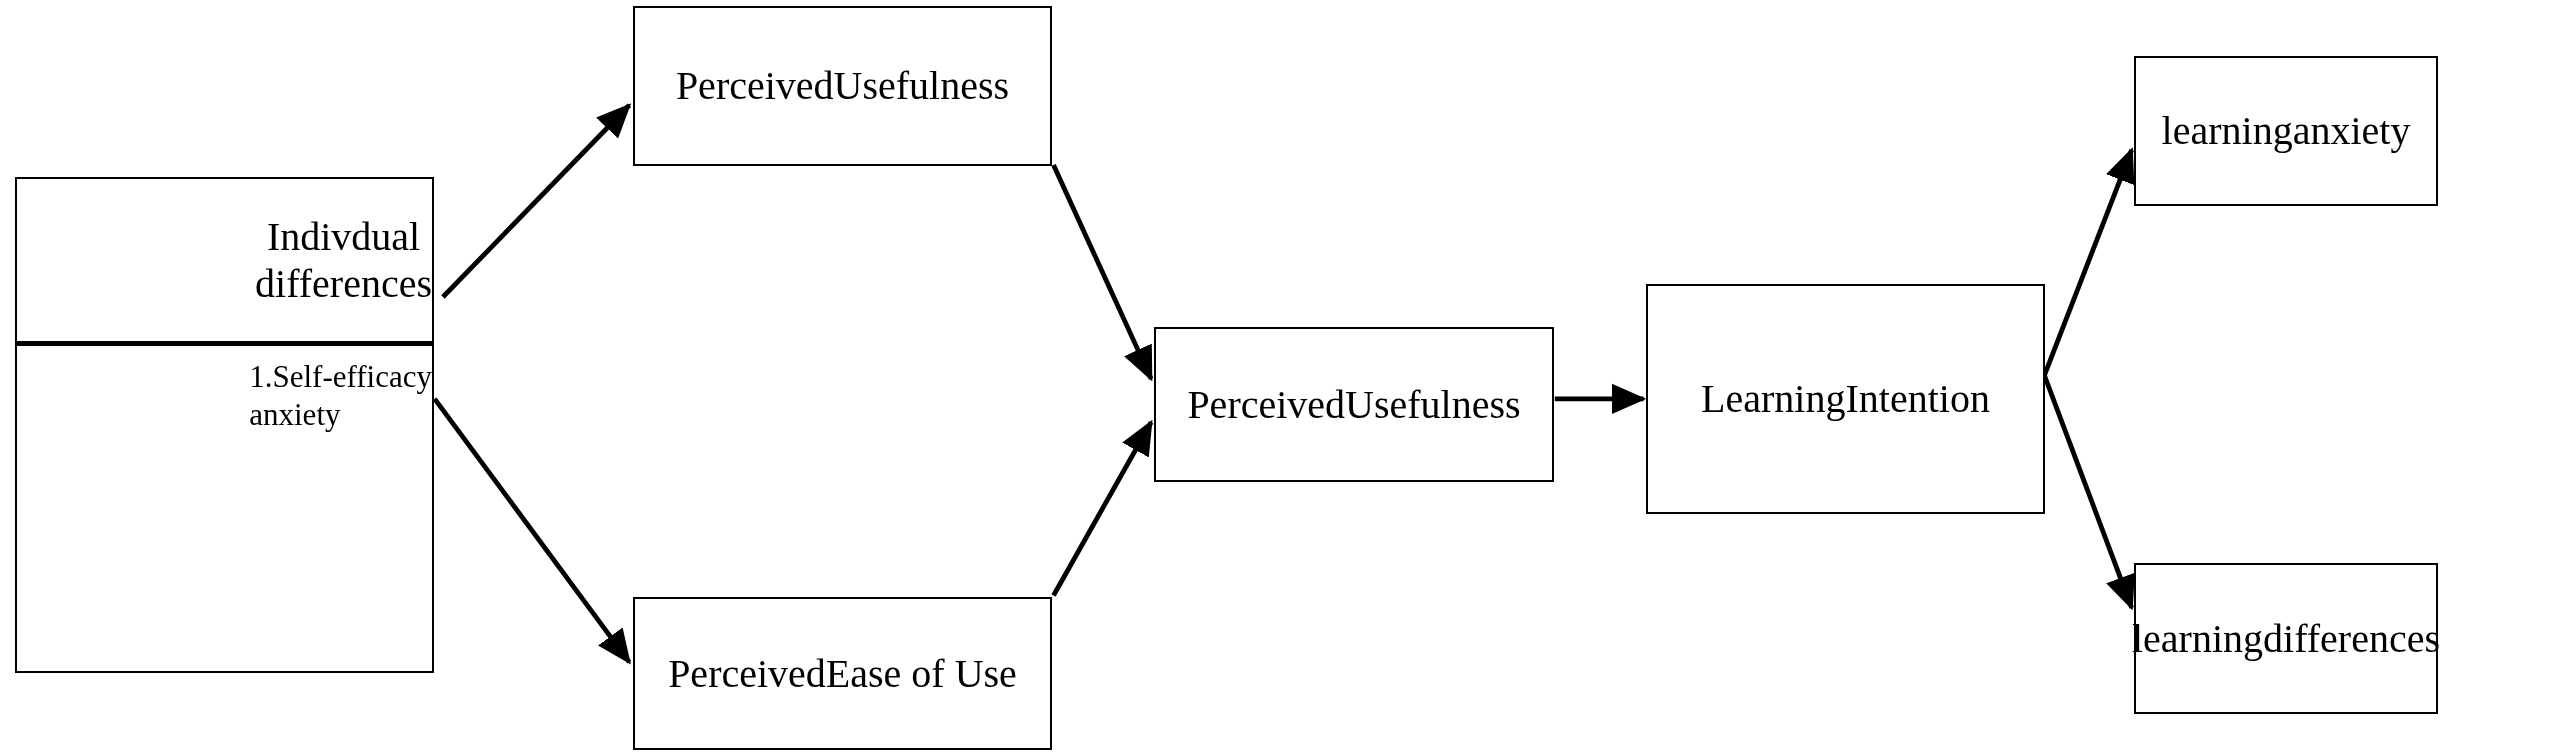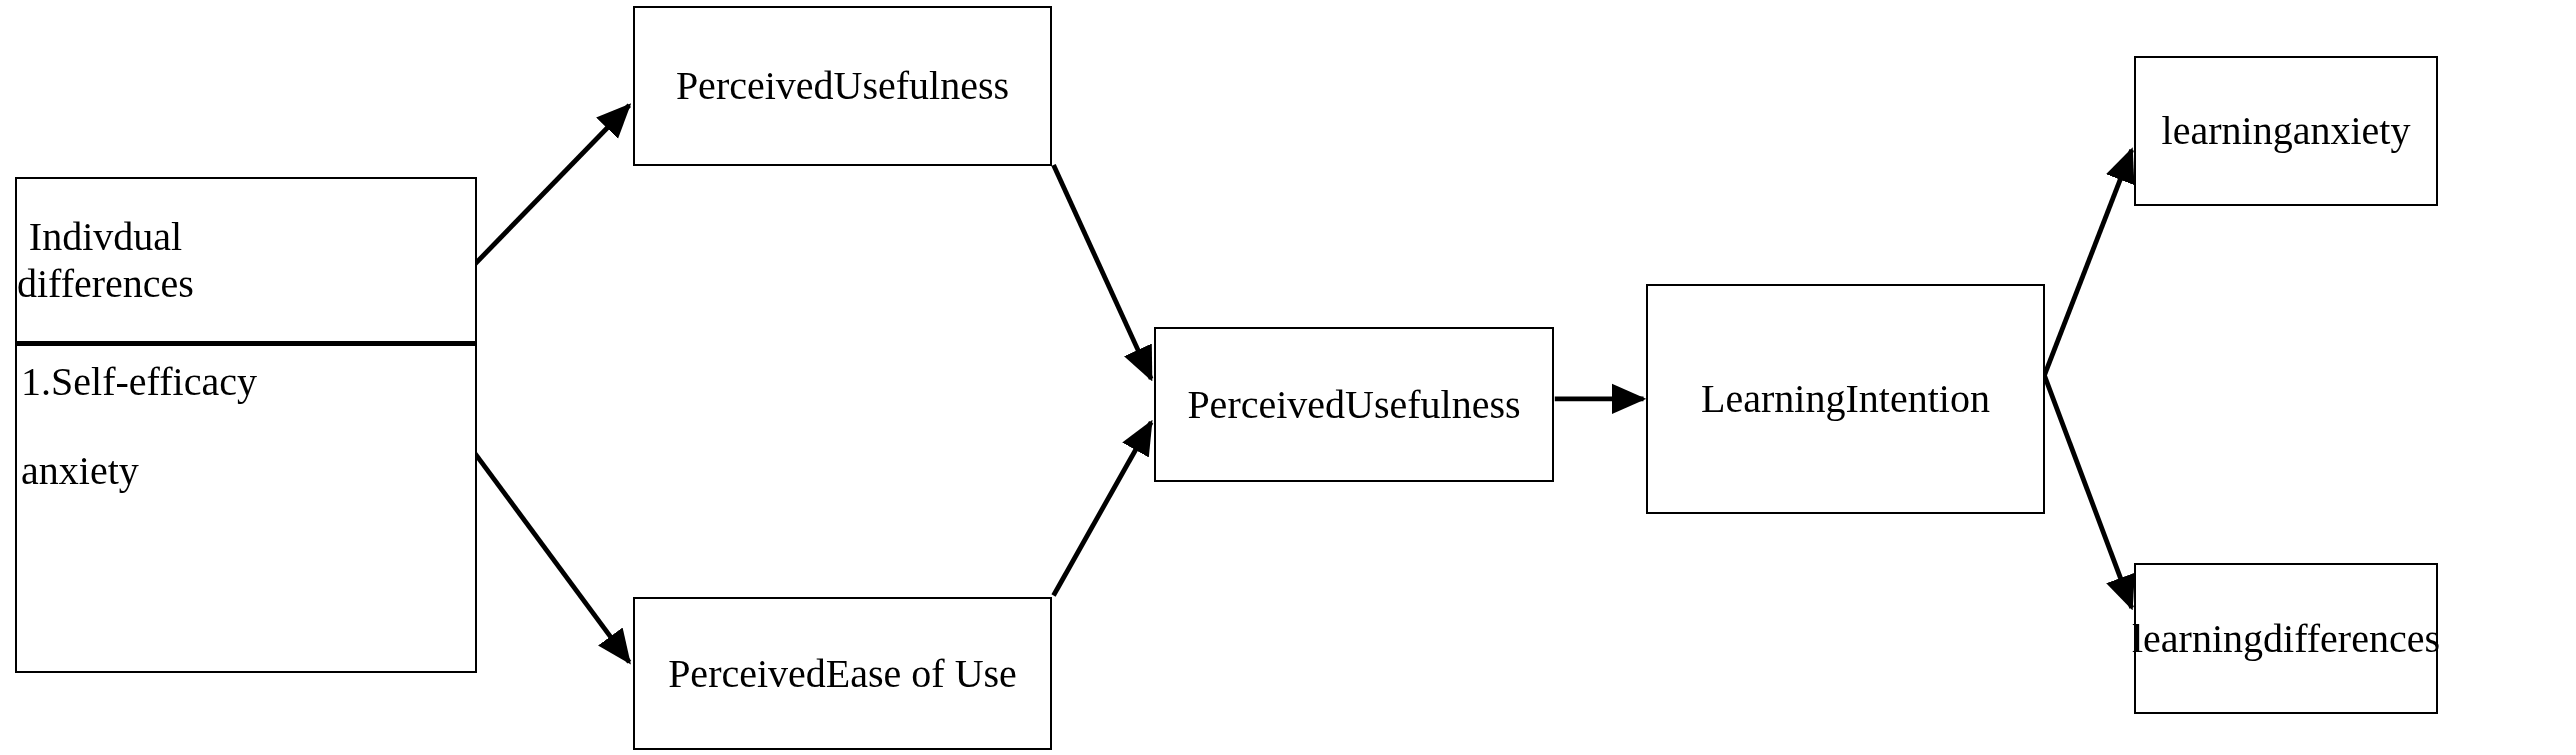"Indivdual" #node-individual-differences { align-items: flex-start -> flex-end; width: 462px -> 419px }
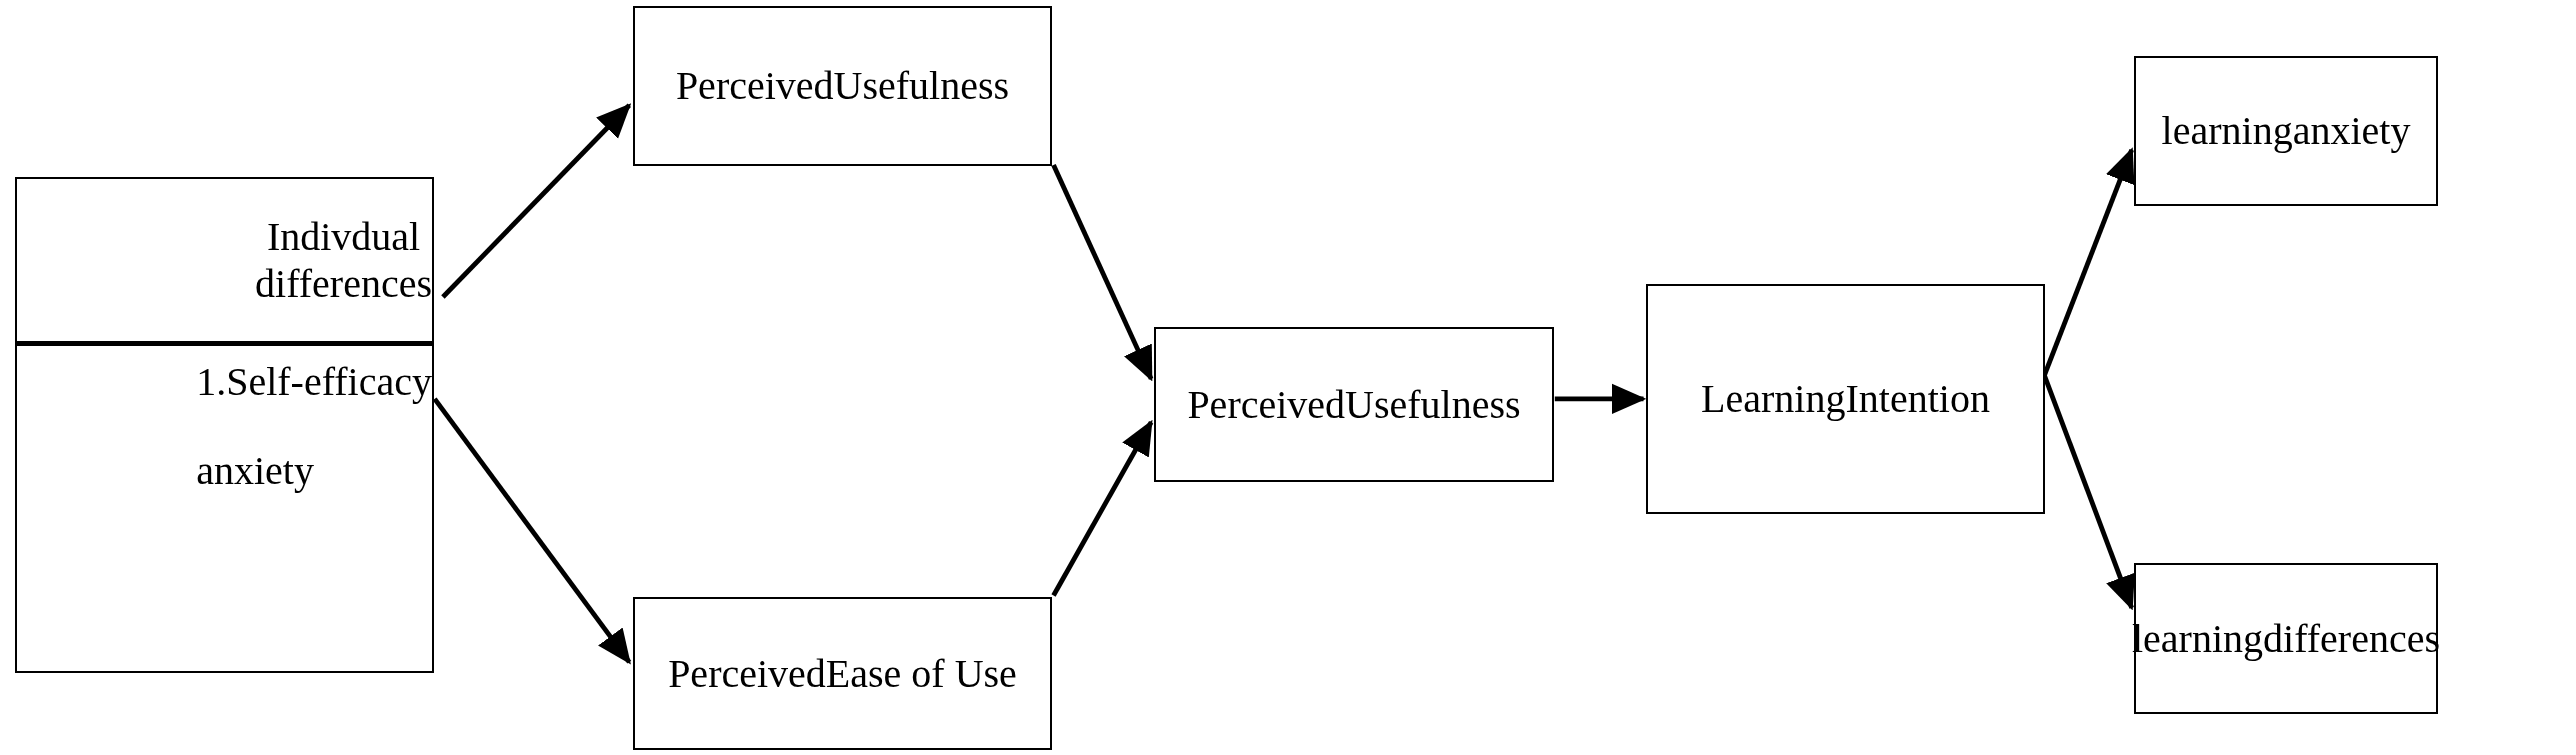"1.Self-efficacy" .id-body { font-size: 40px -> 31px; gap: 40px -> none }
